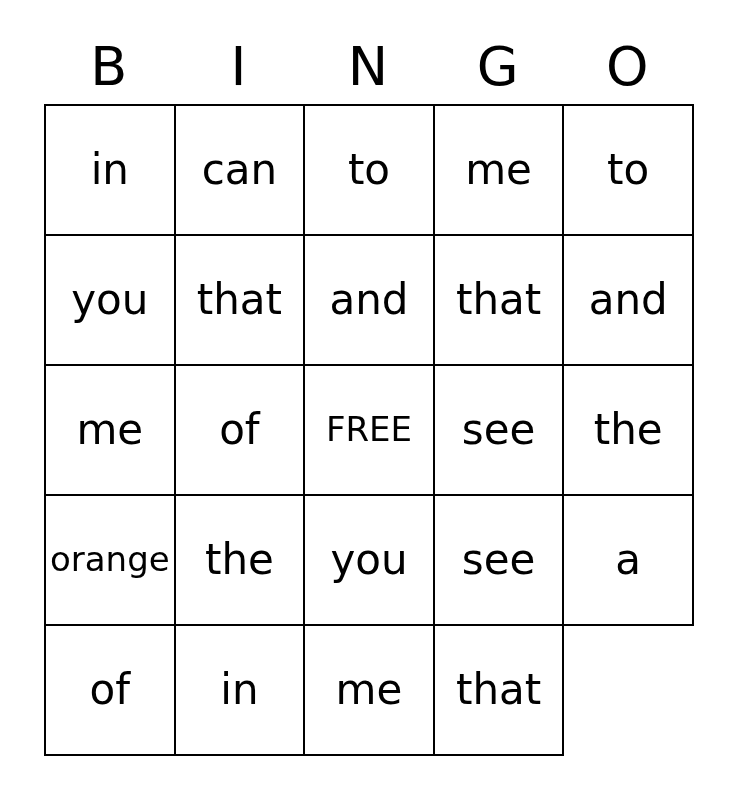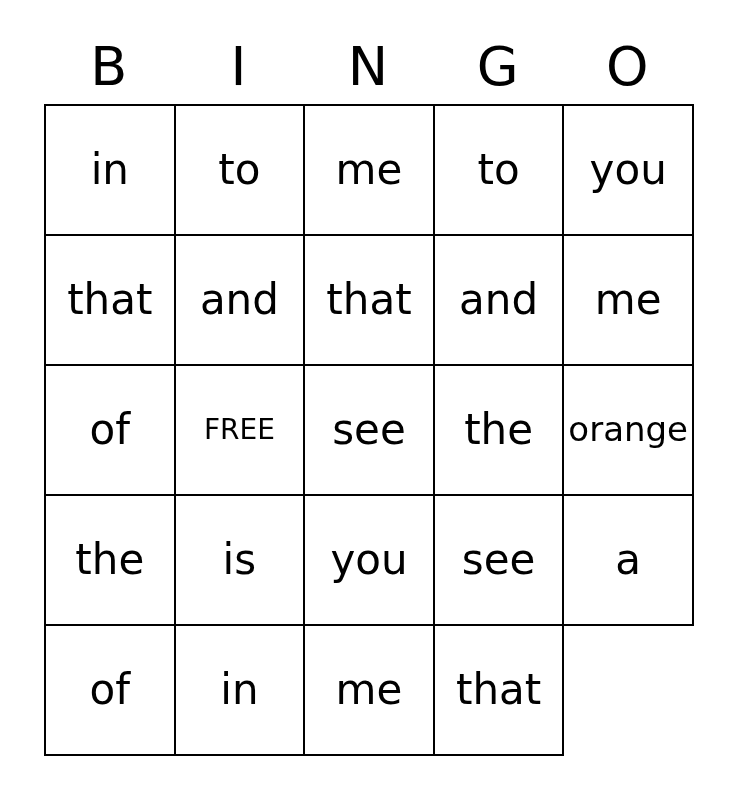"can" div.cell { html: none -> <div> <span>can</span> </div> }
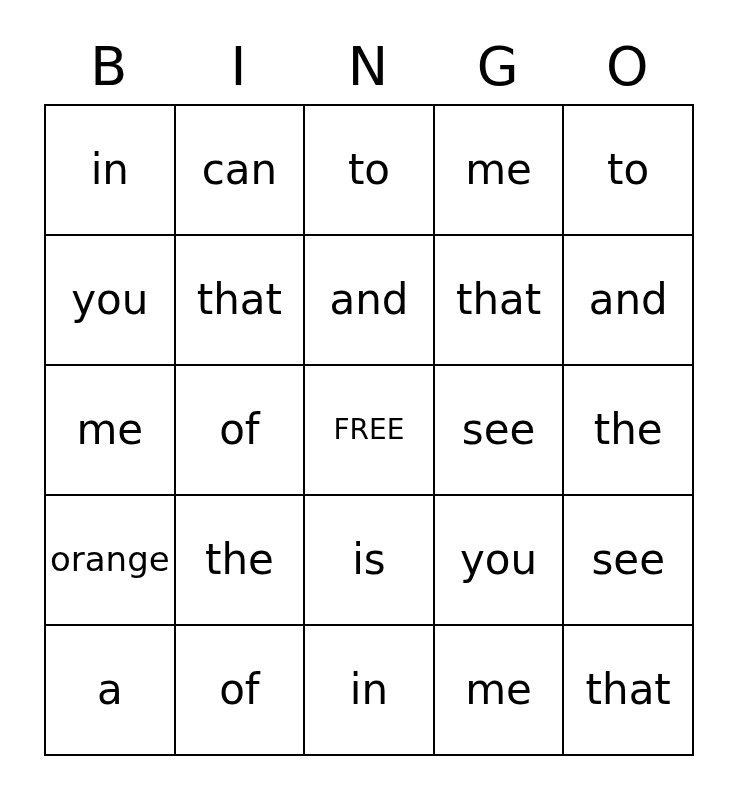"FREE" .cell.medium span { font-size: 28px -> 34px }
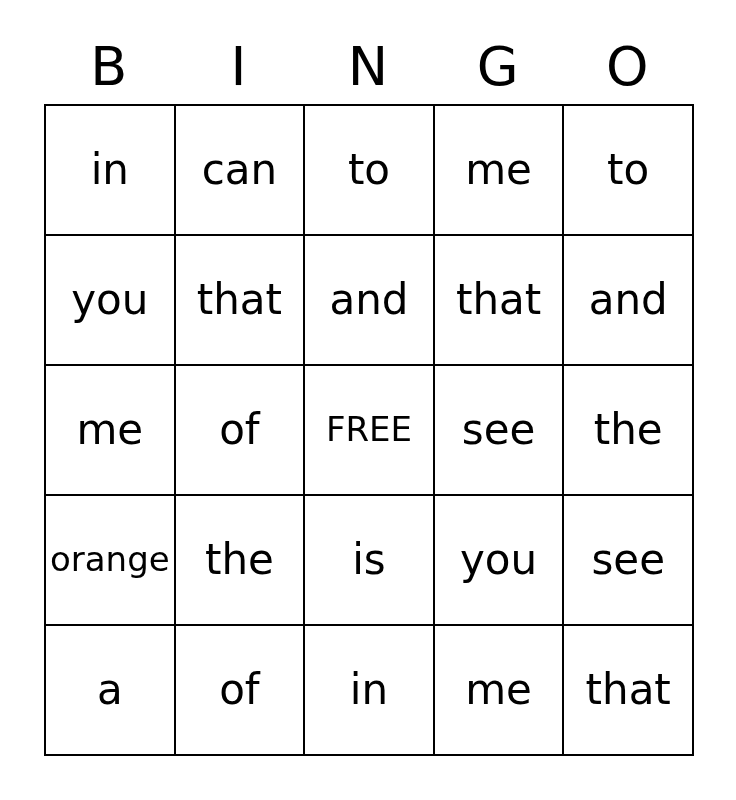"is" div.cell { html: <div> <span>is</span> </div> -> none }
